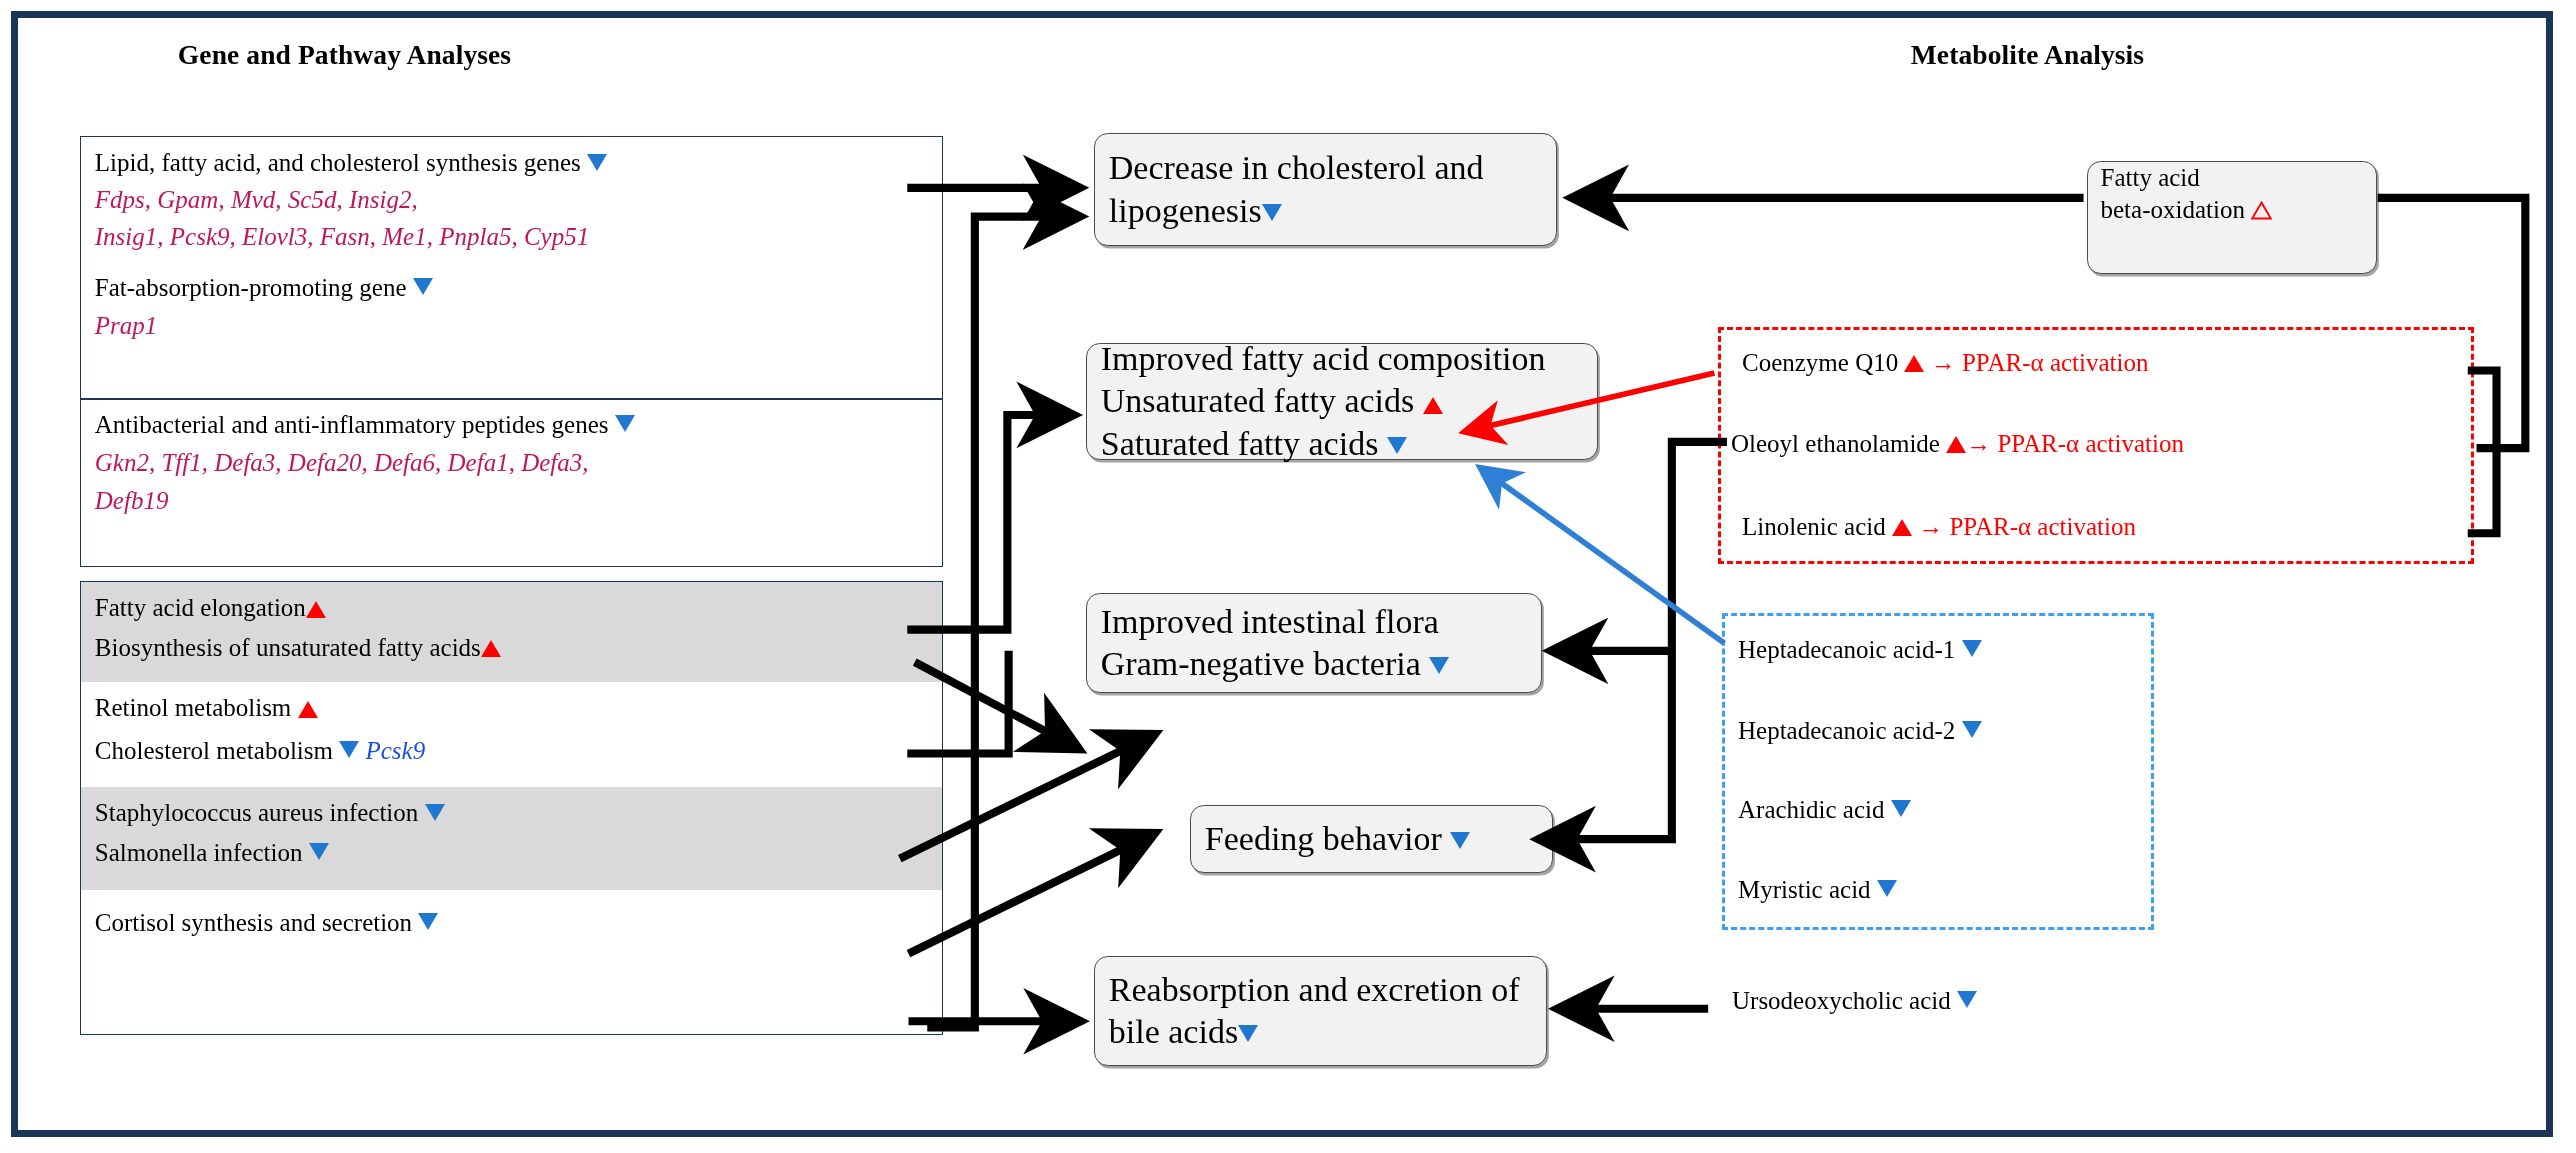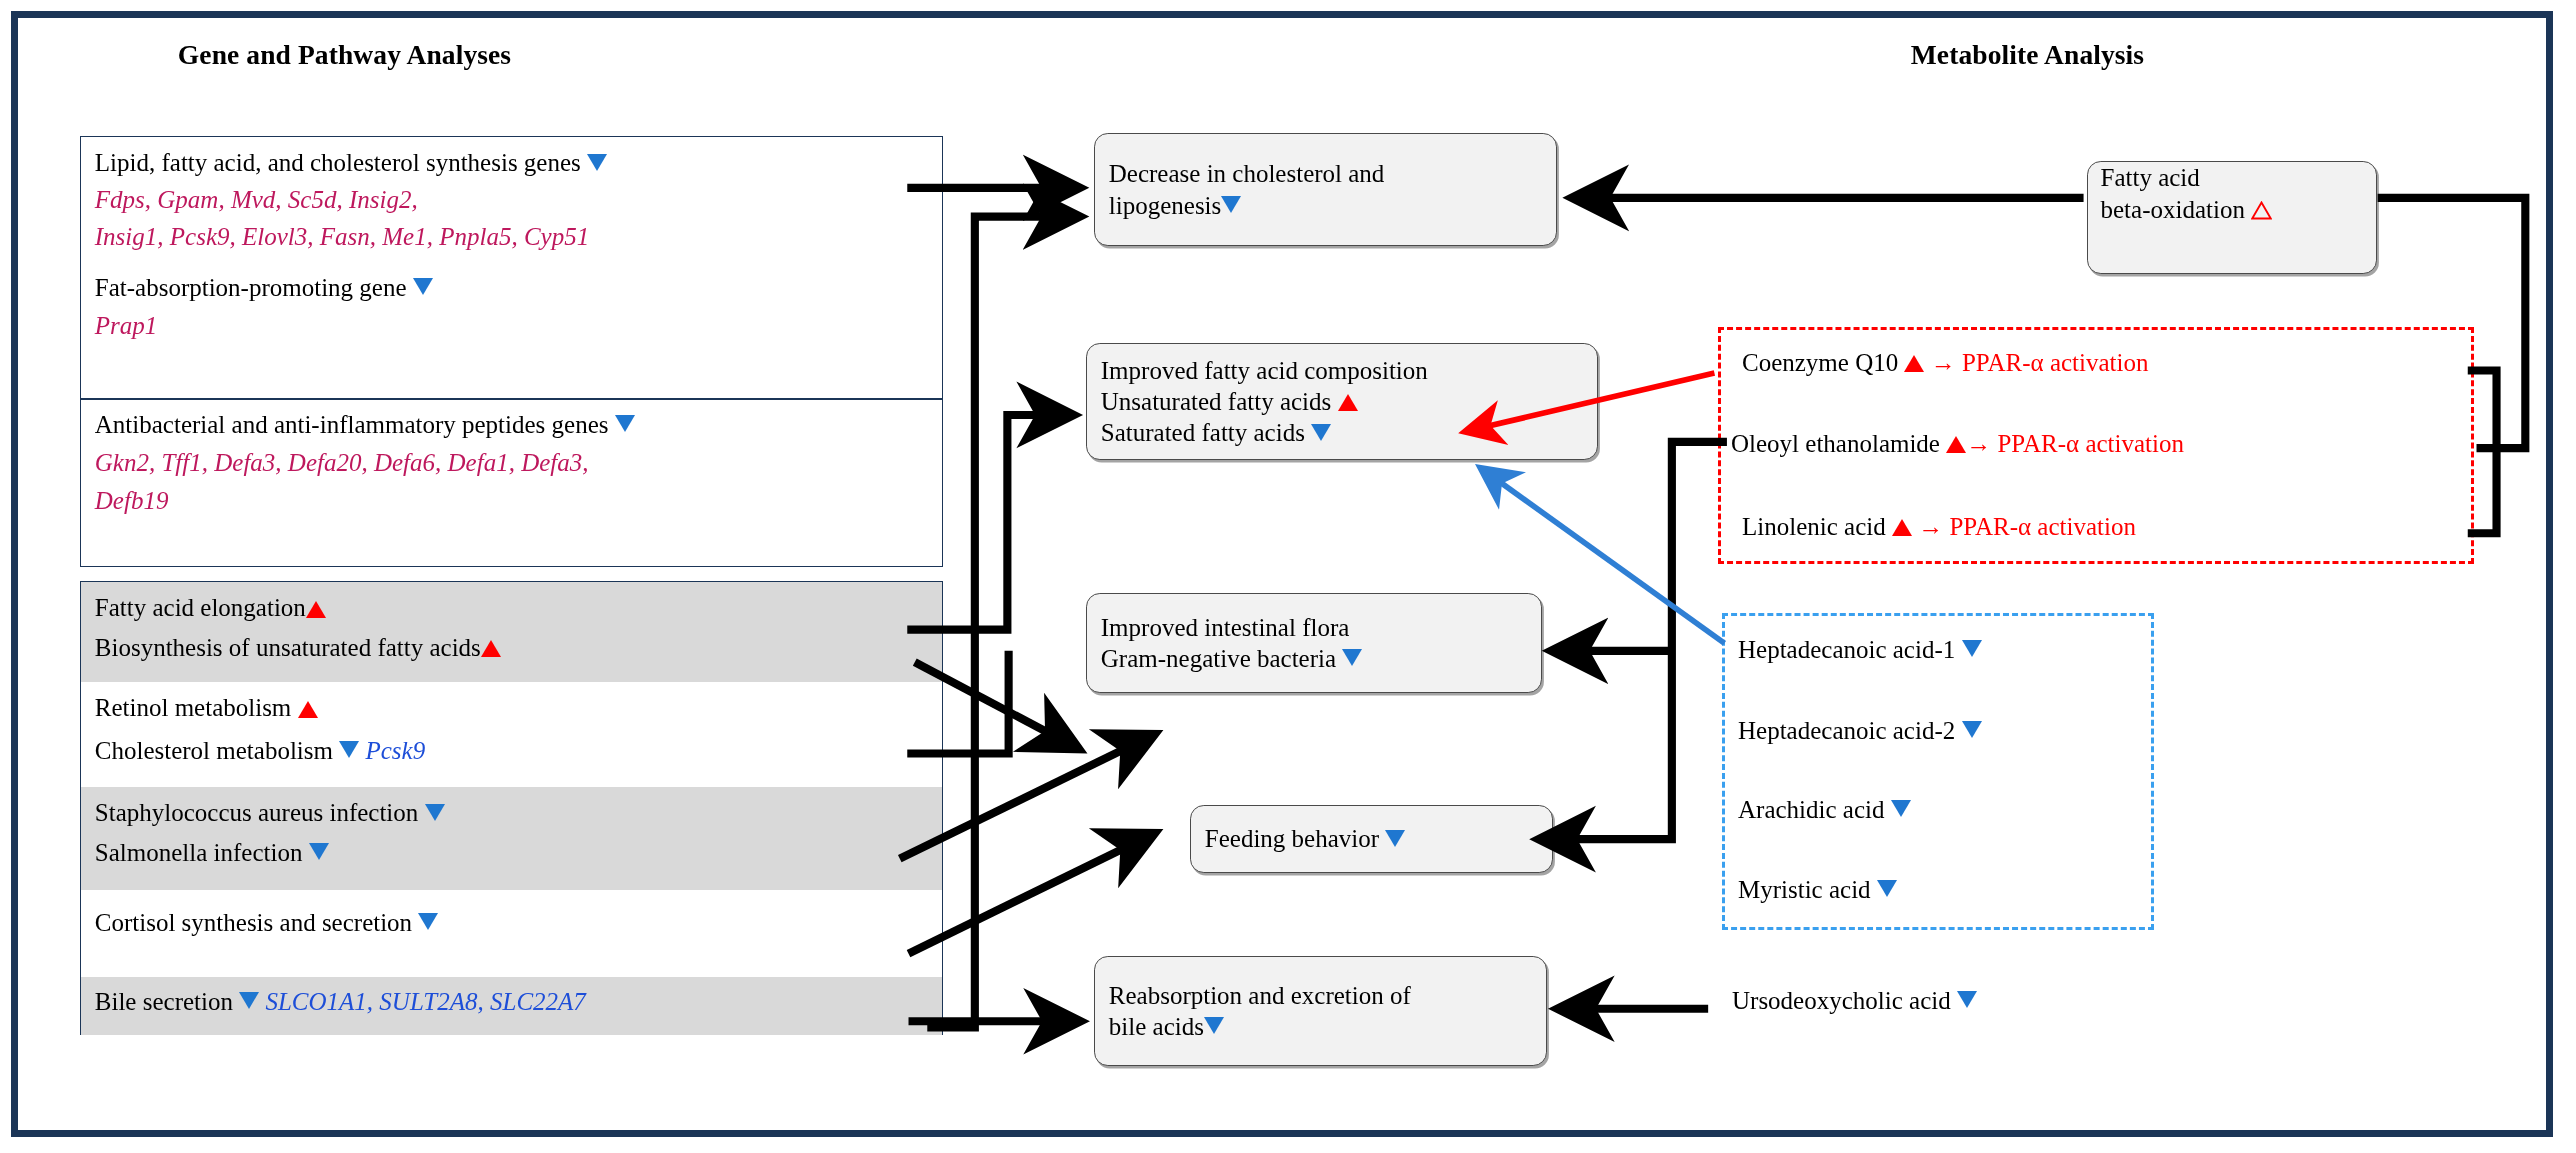"Decrease in cholesterol and" .rbox .txt { font-size: 25px -> 34px }
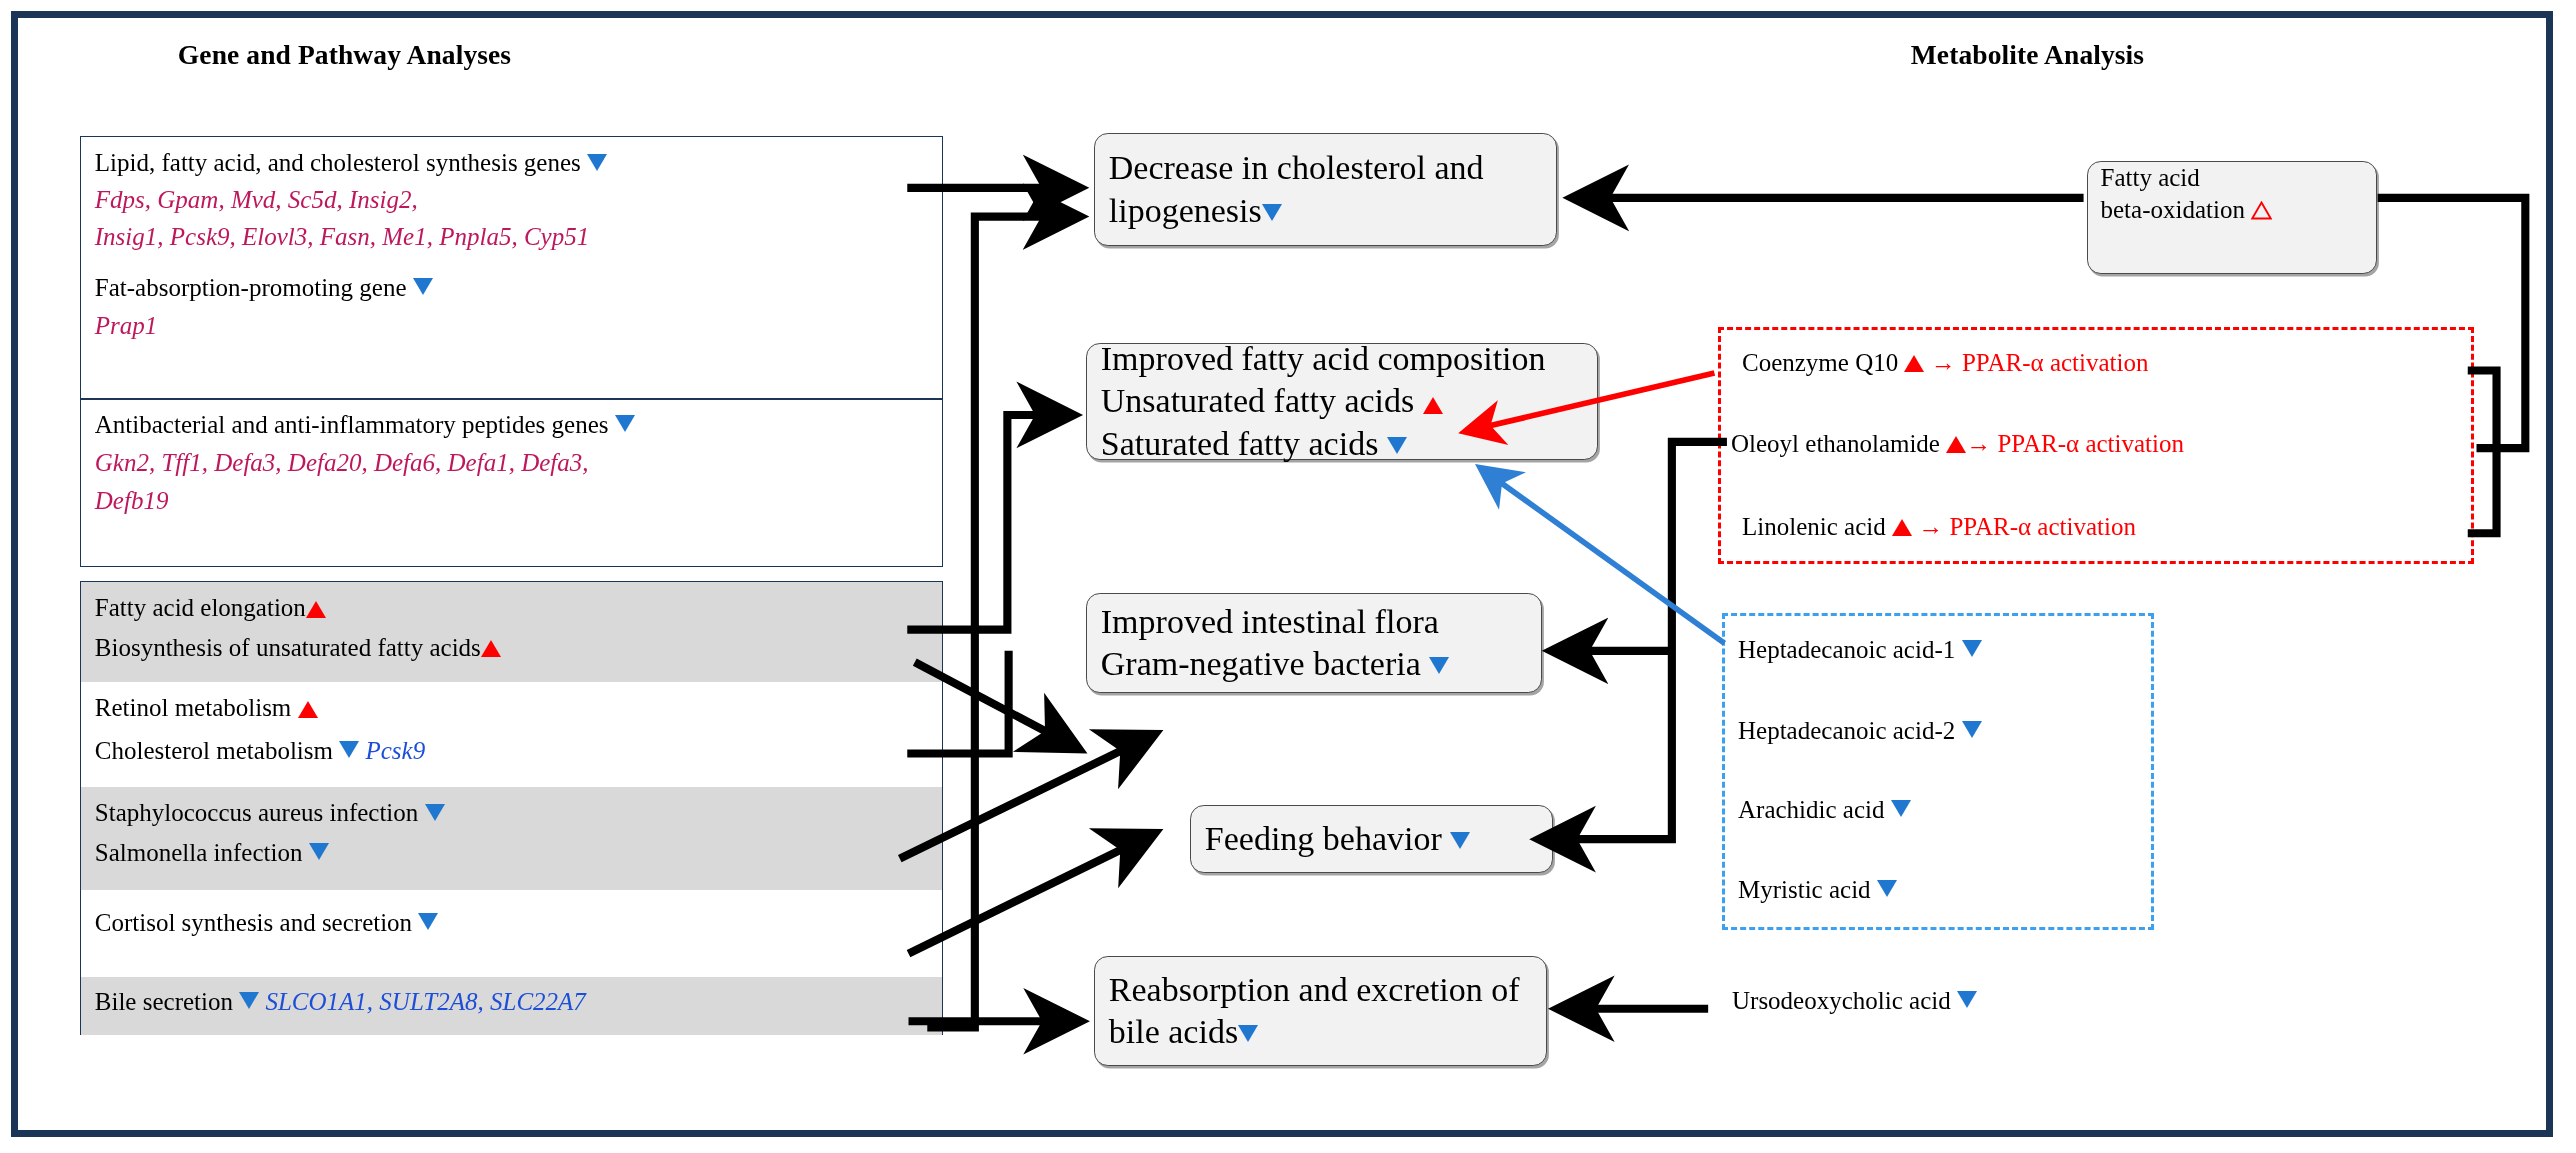"Bile secretion SLCO1A1, SULT2A8, SLC22A7" div.band { html: <div> <div> <span>Bile secretion </span><span></span> <span>SLCO1A1, SULT2A8, SLC22A7</span> </div> </div> -> none }
